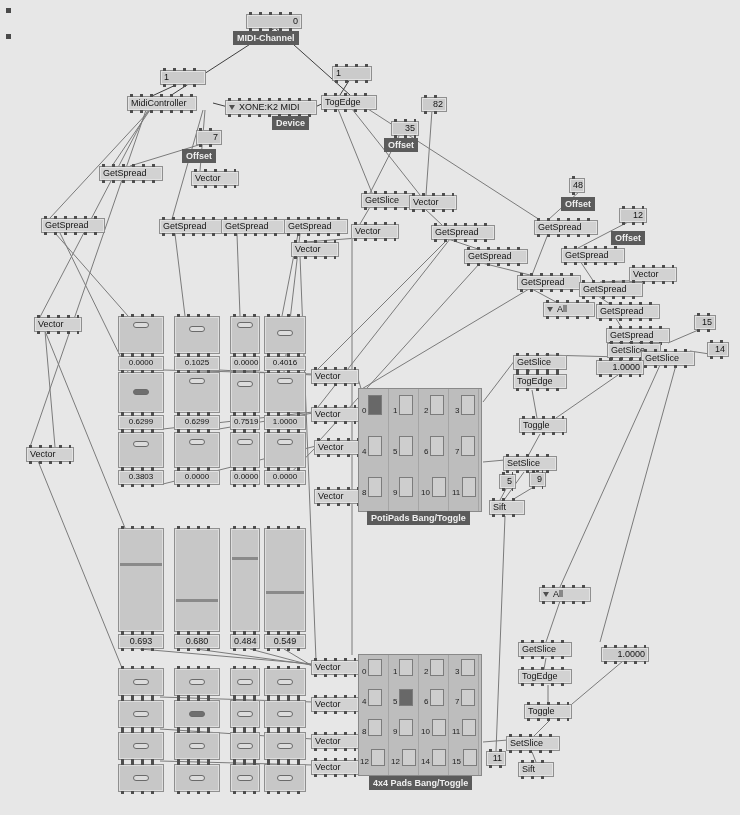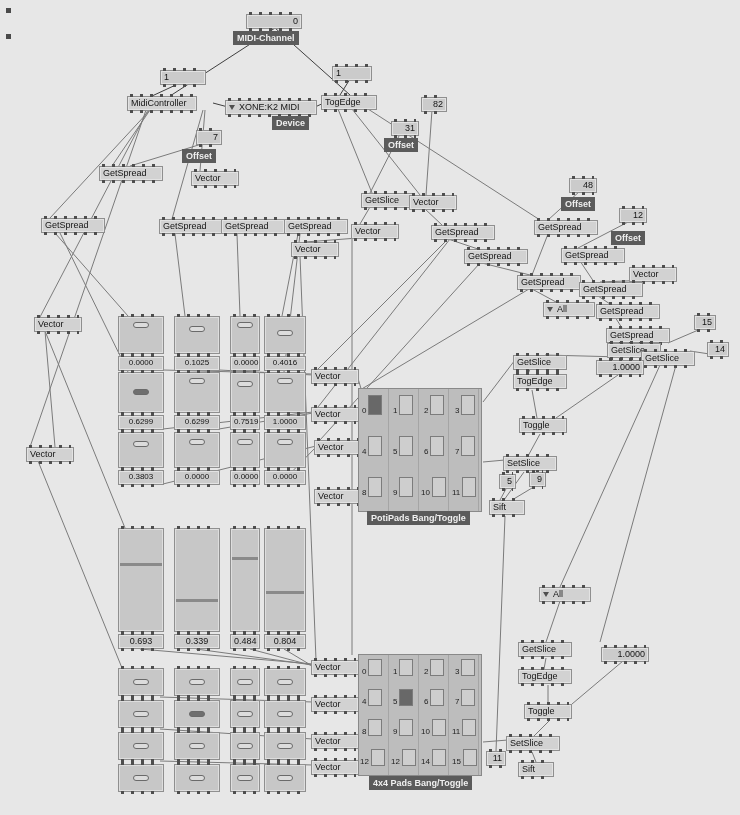"31" div.el { text: 31 -> 35 }
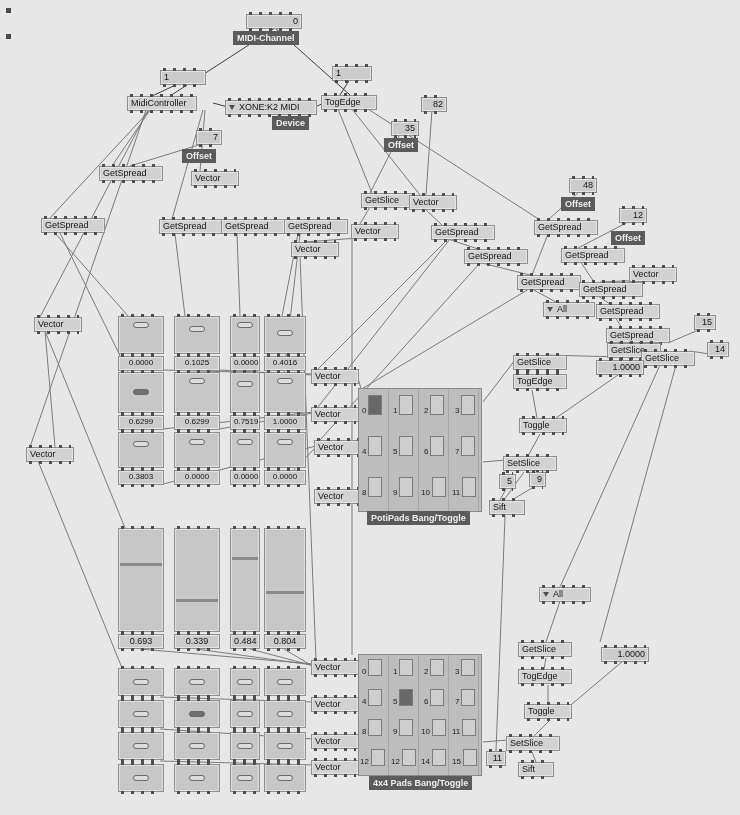"48" div.el { width: 28px -> 16px }
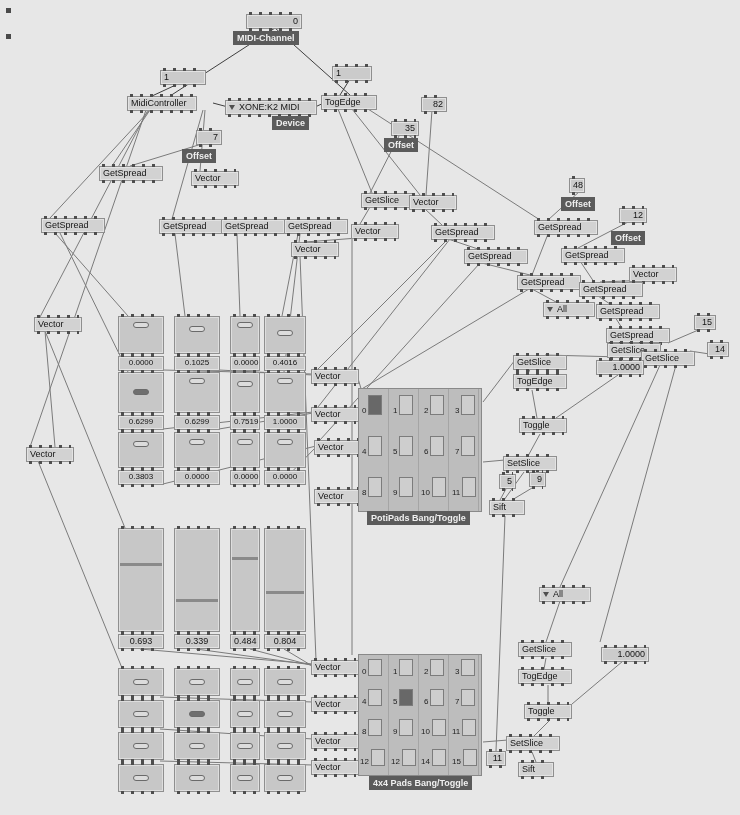"0.339" div.el { text: 0.339 -> 0.680 }
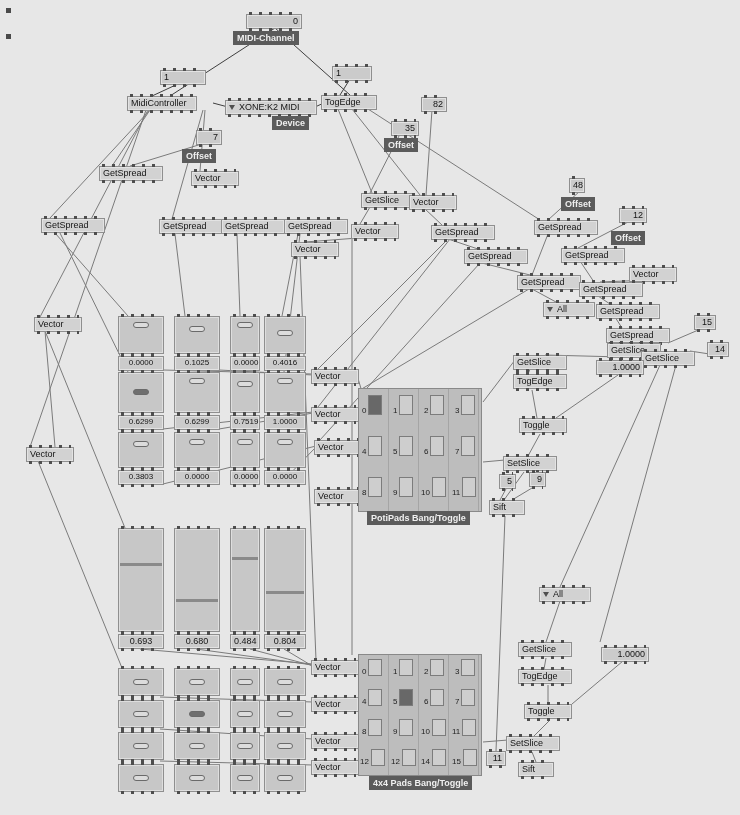"0.804" div.el { text: 0.804 -> 0.549 }
